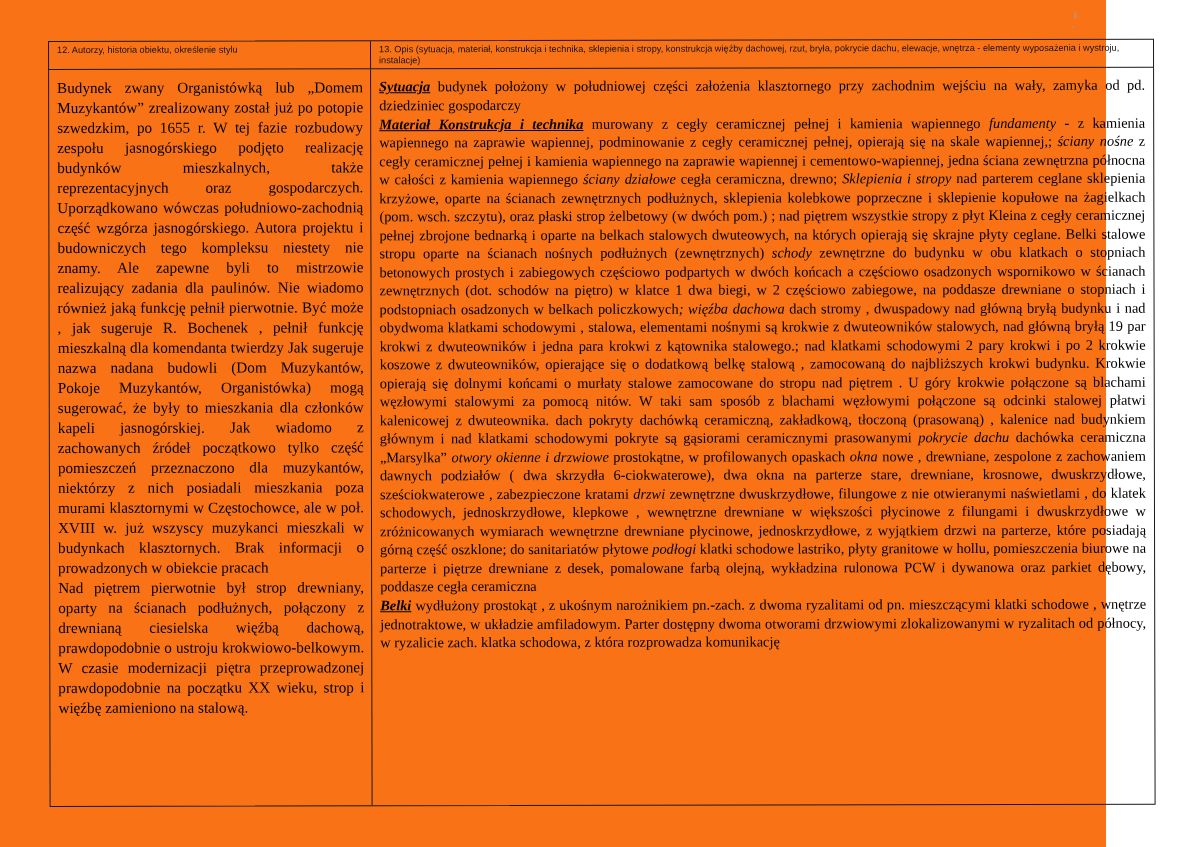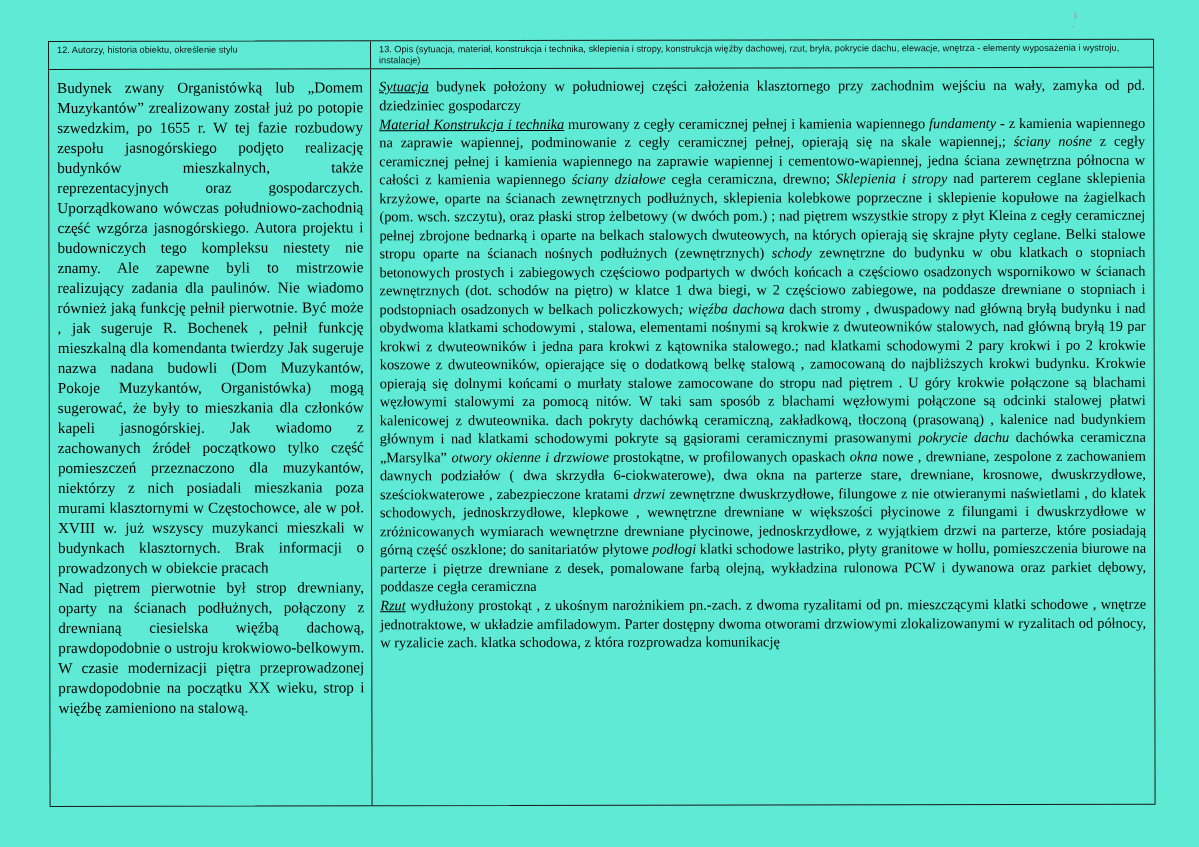"12. Autorzy, historia obiektu," .page { background: #5eead4 -> #f97316; width: 1199px -> 1106px }
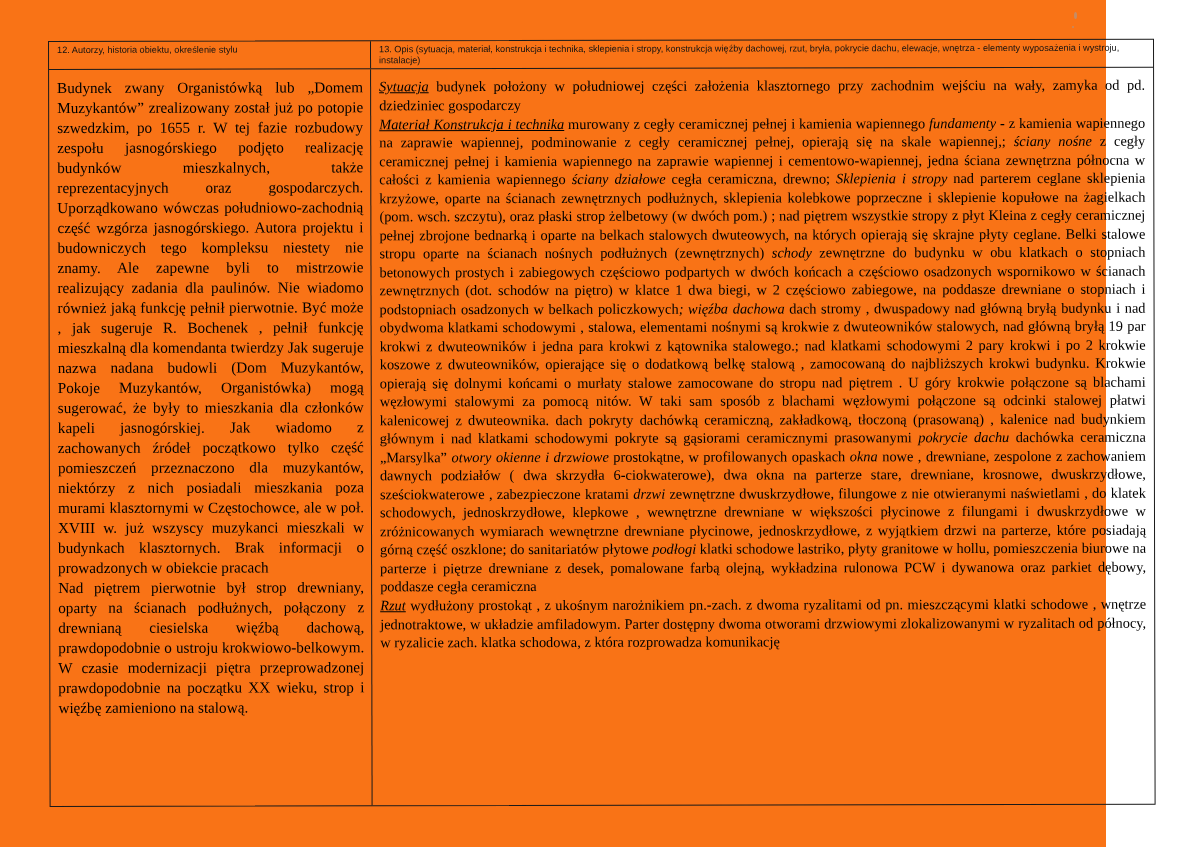"Sytuacja" .biu { font-weight: normal -> bold }
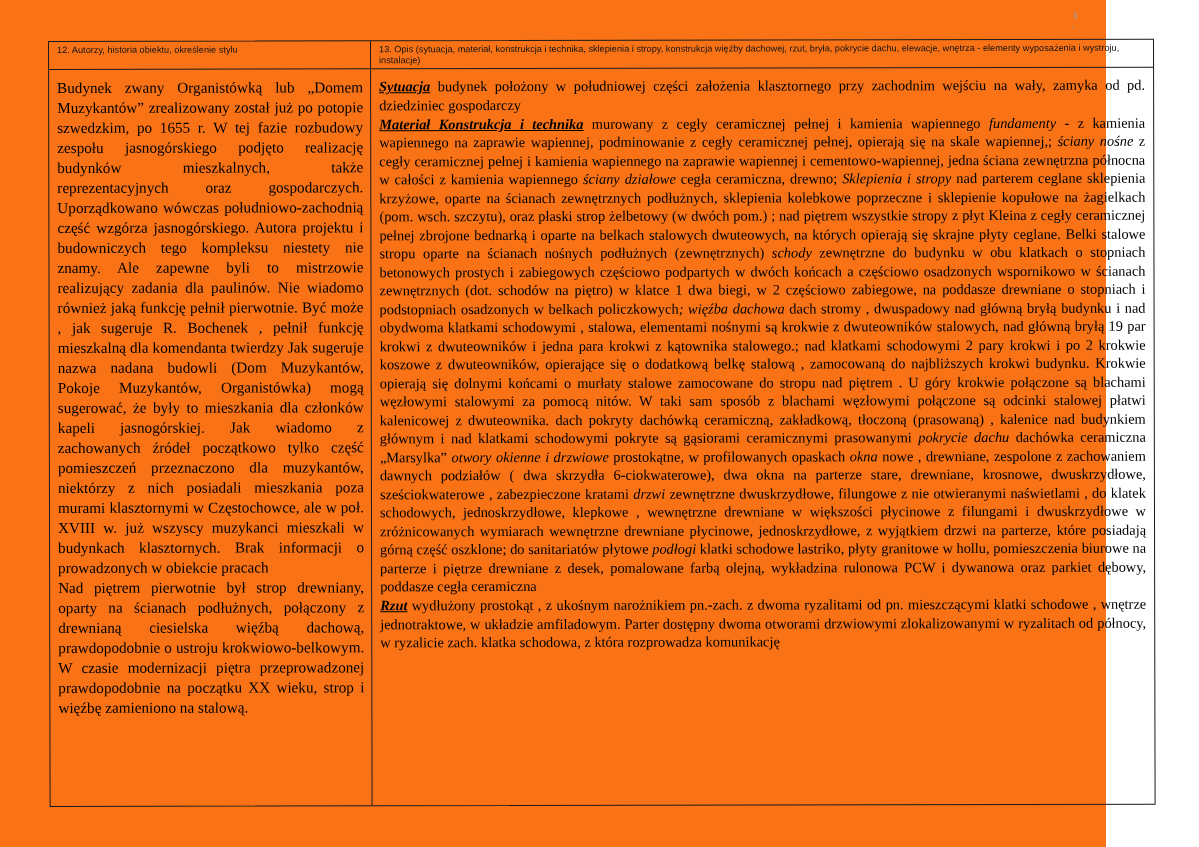"Rzut" span.biu { text: Rzut -> Belki }
